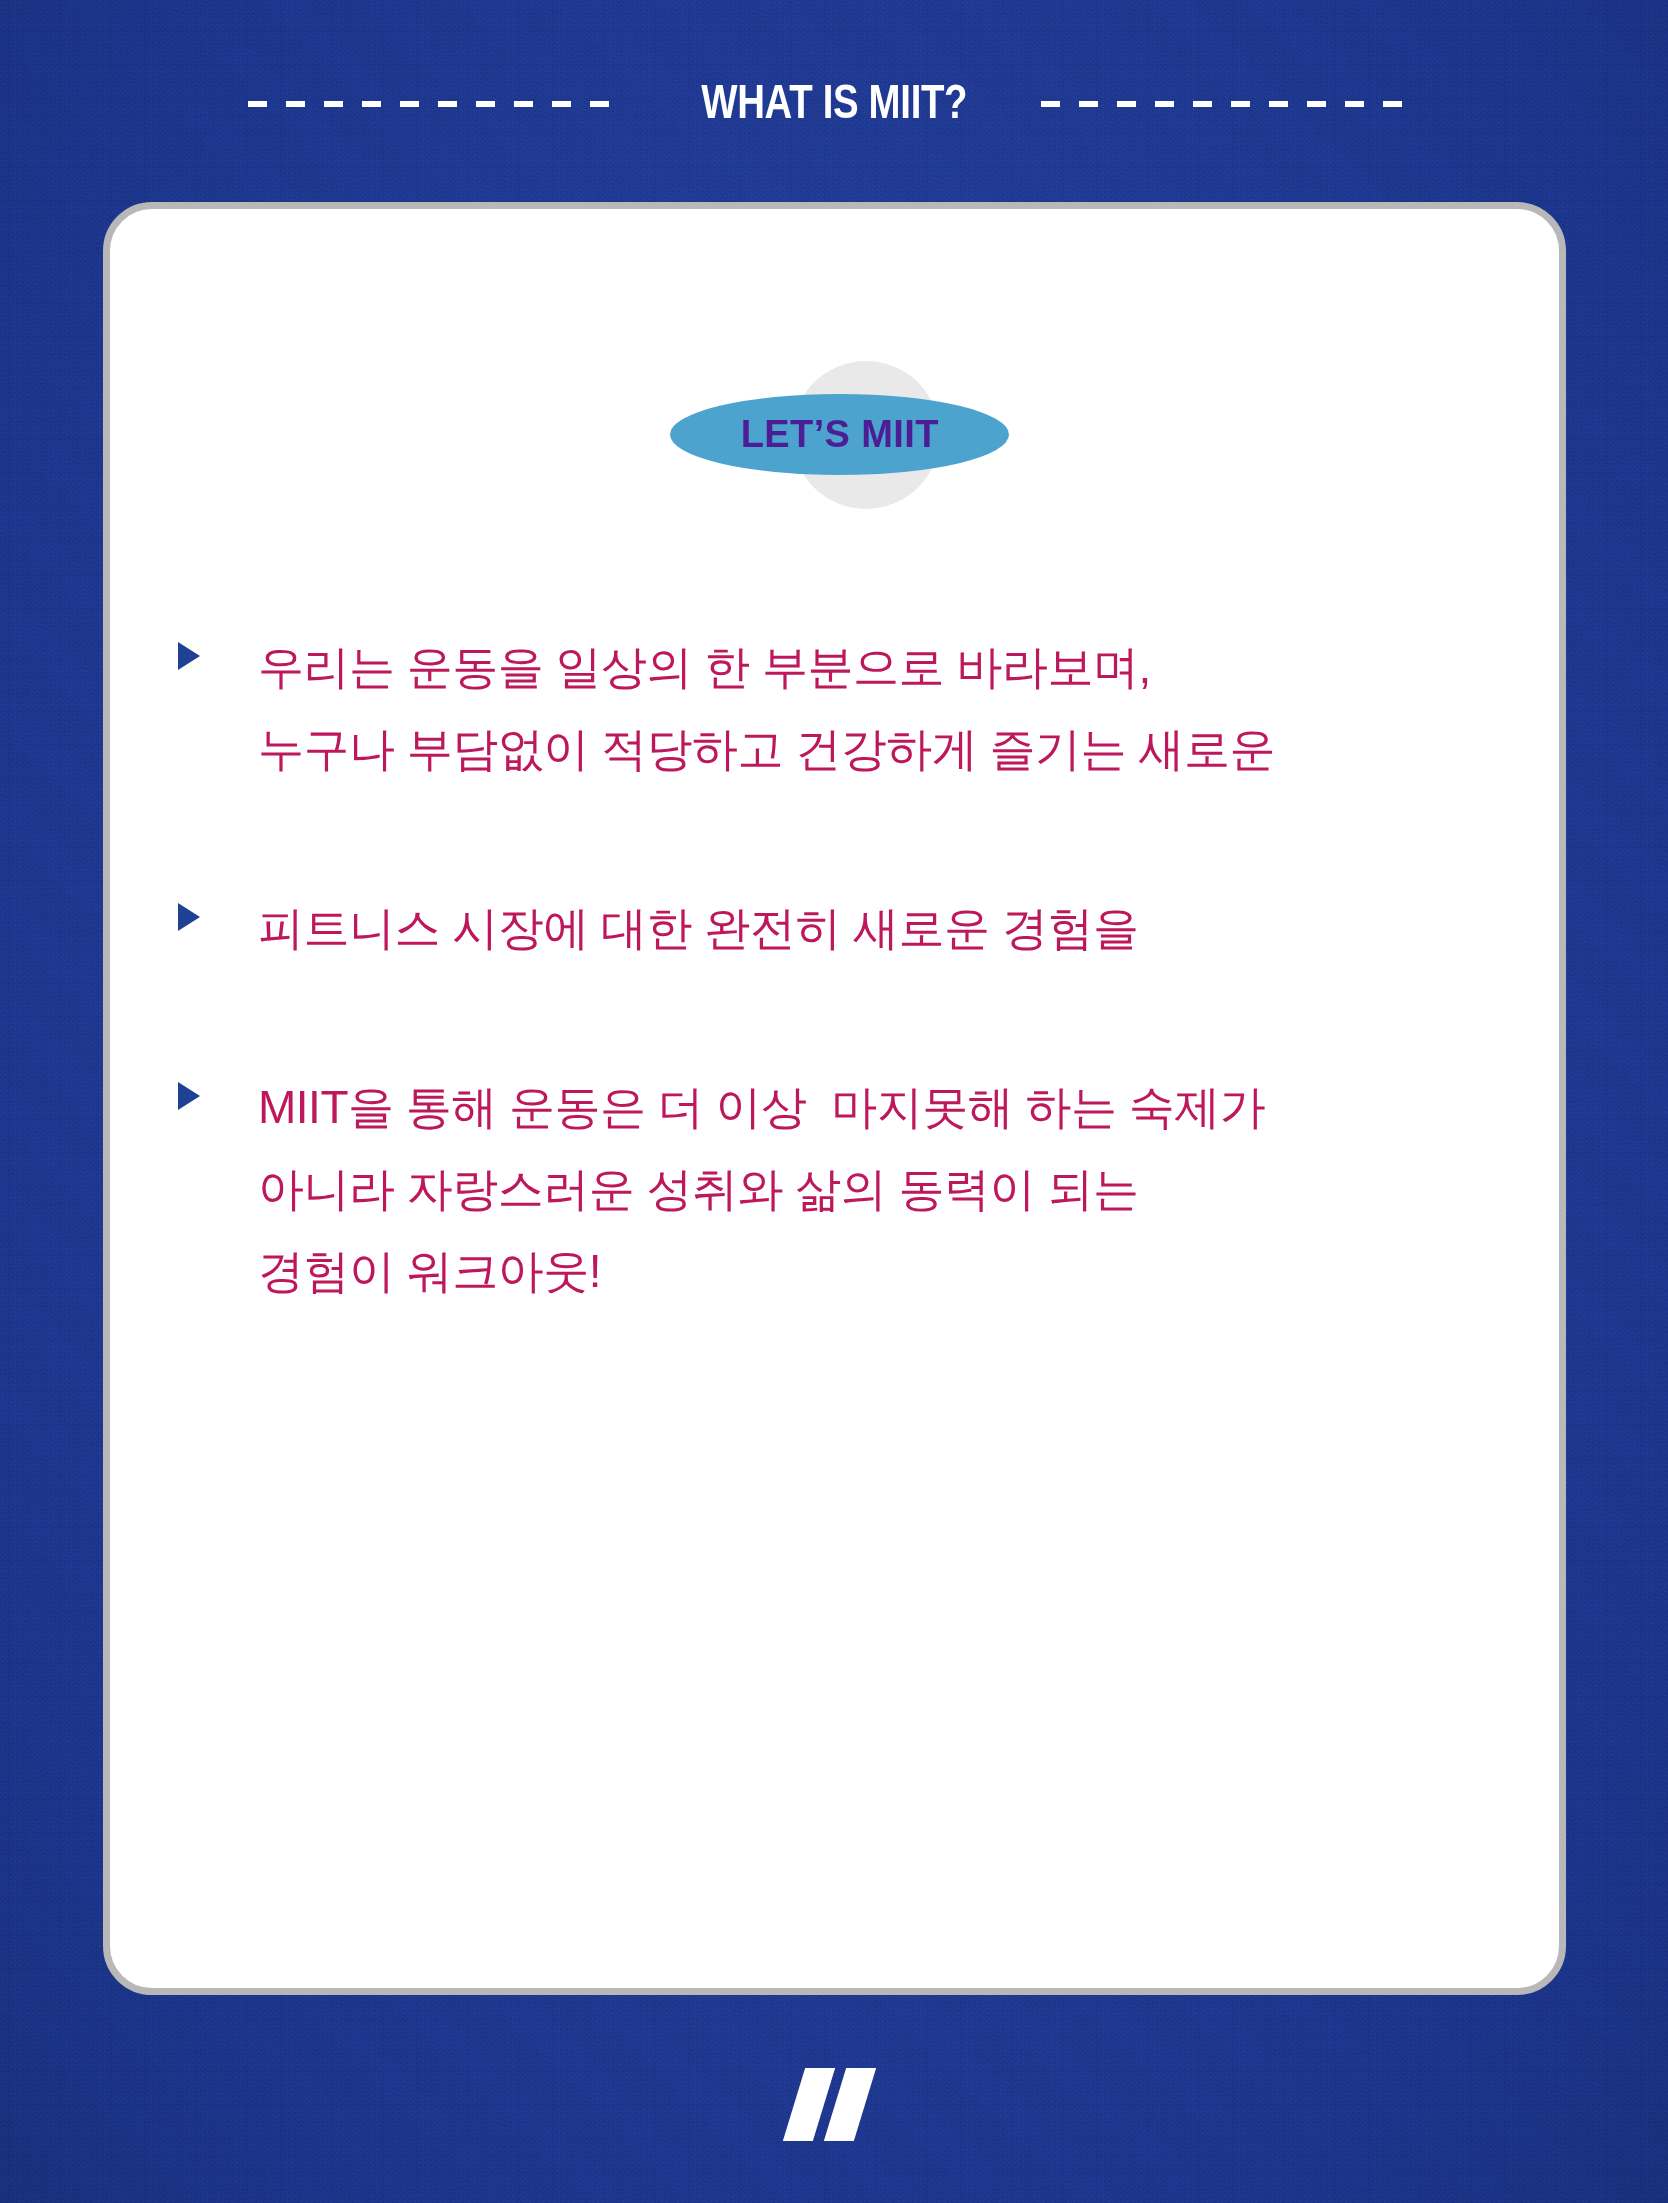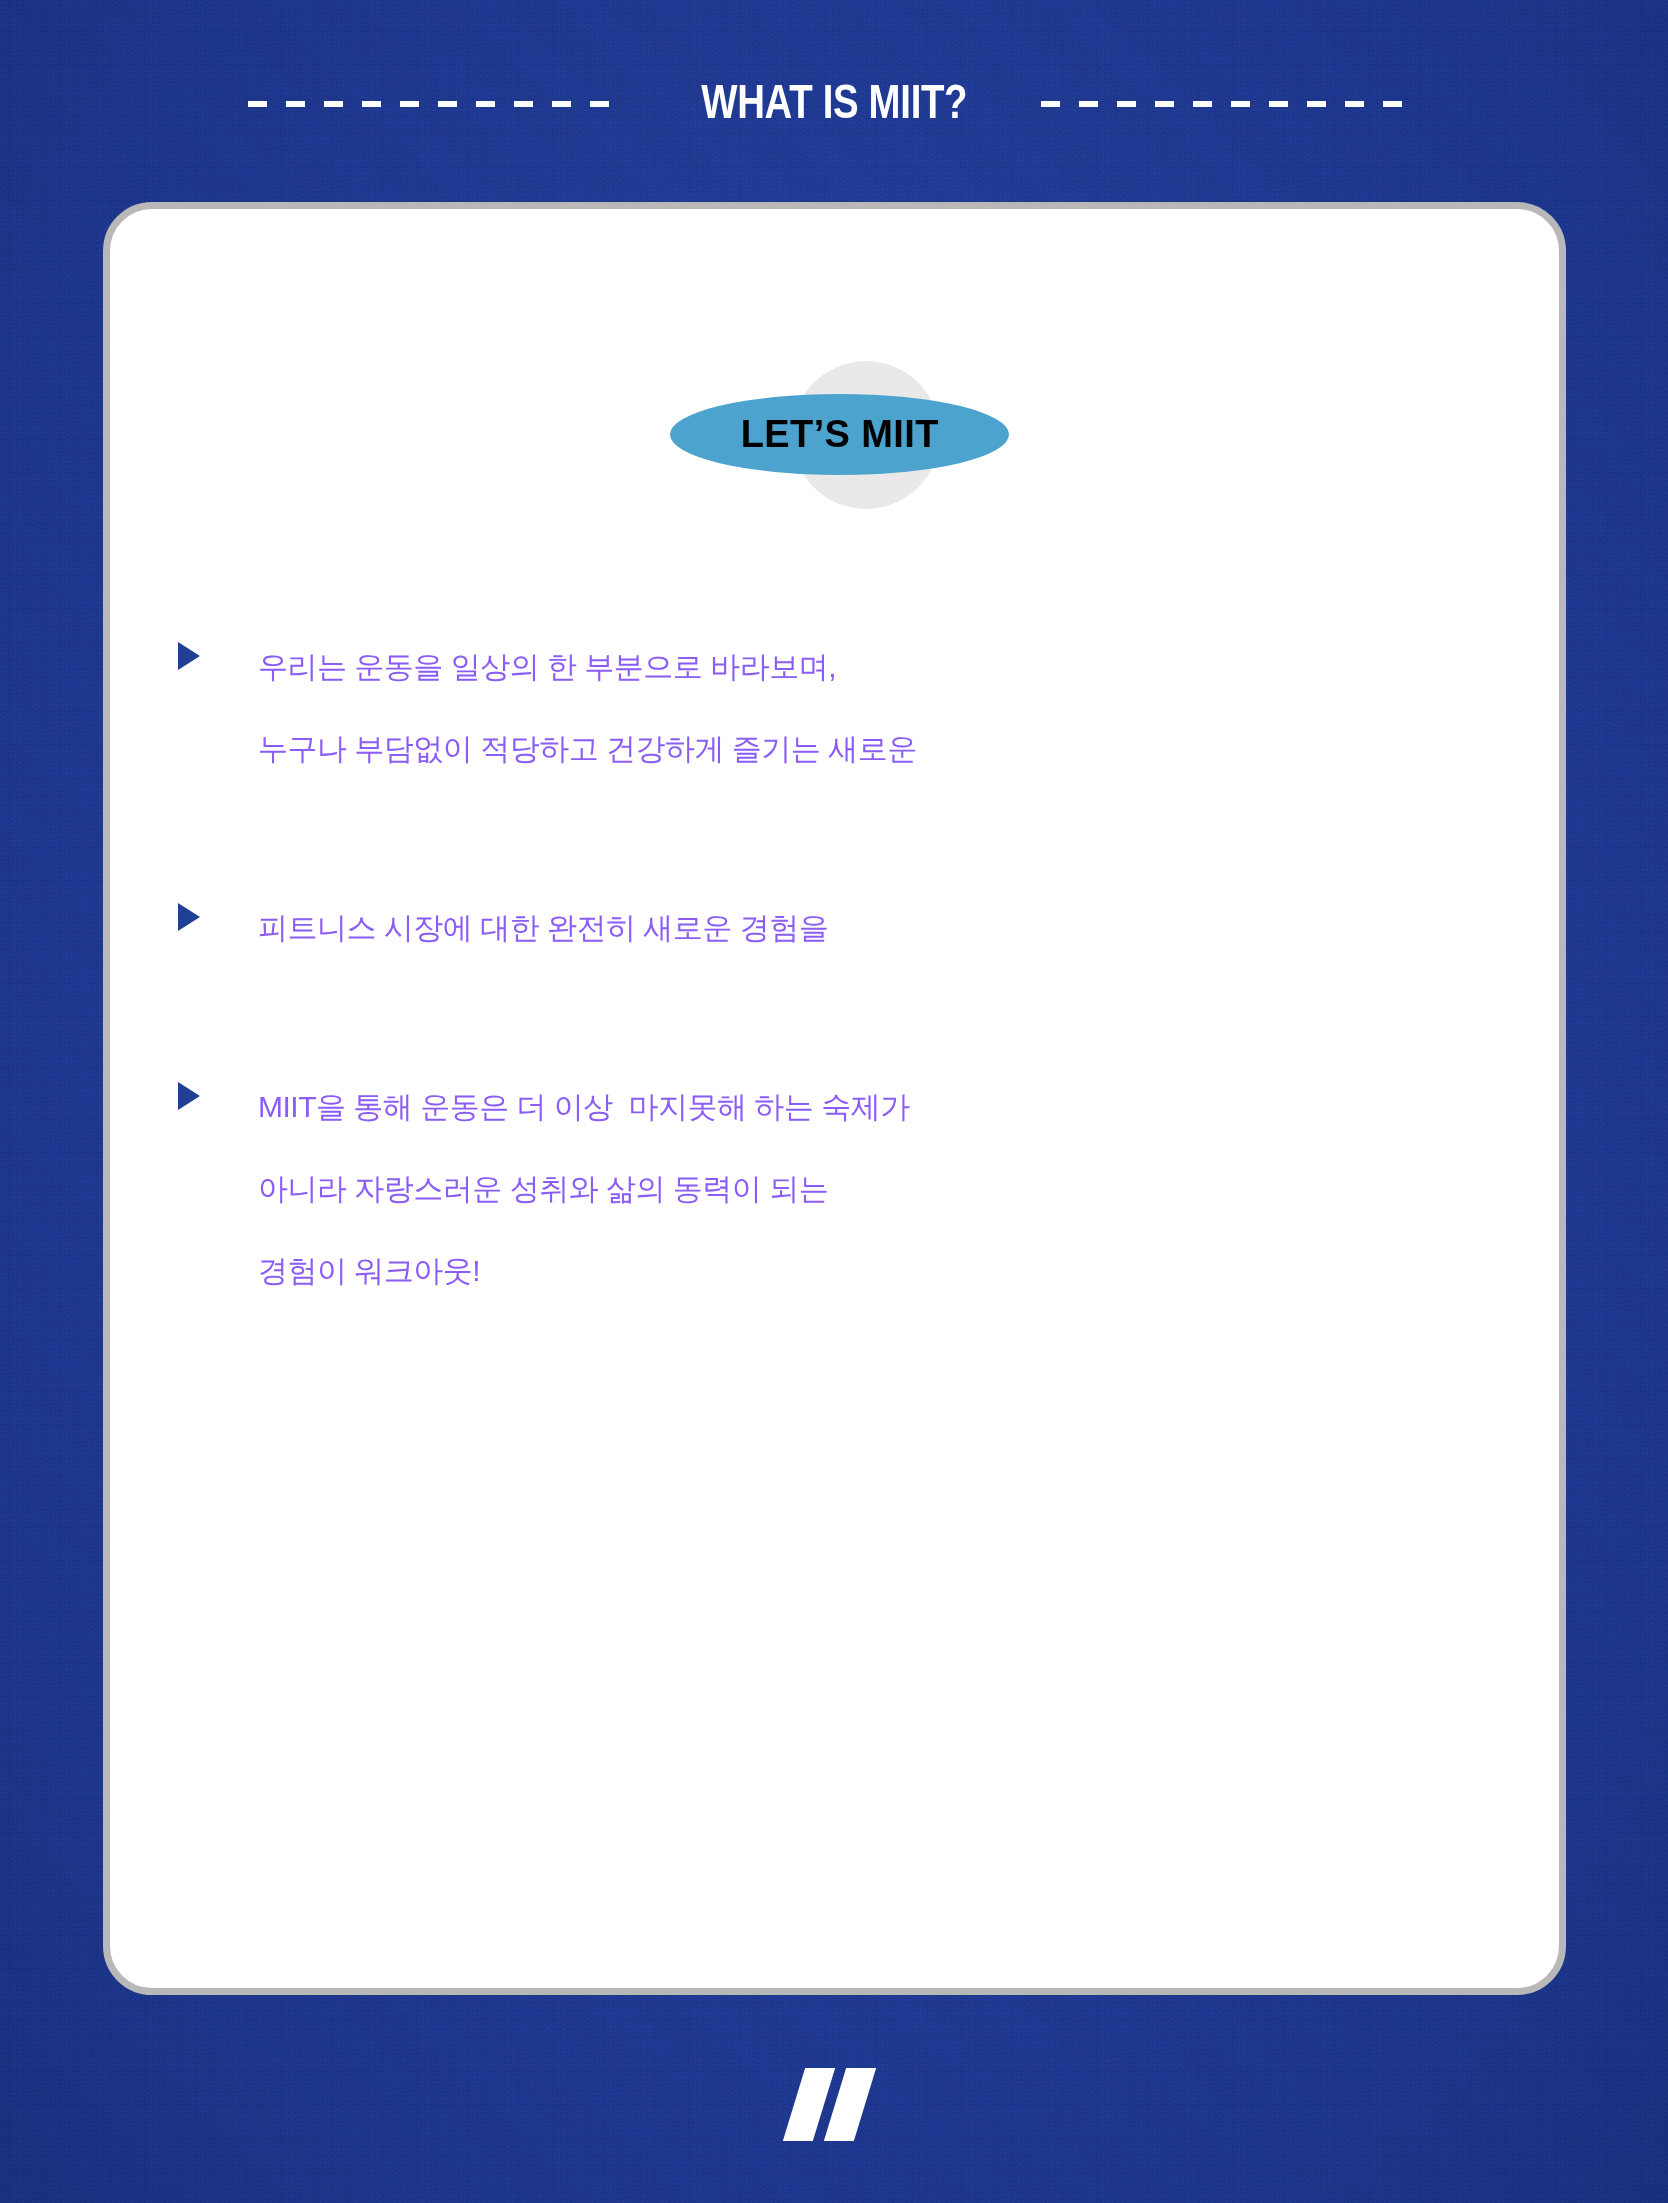"LET’S MIIT" #badge-label { color: #000000 -> #4c1d95 }
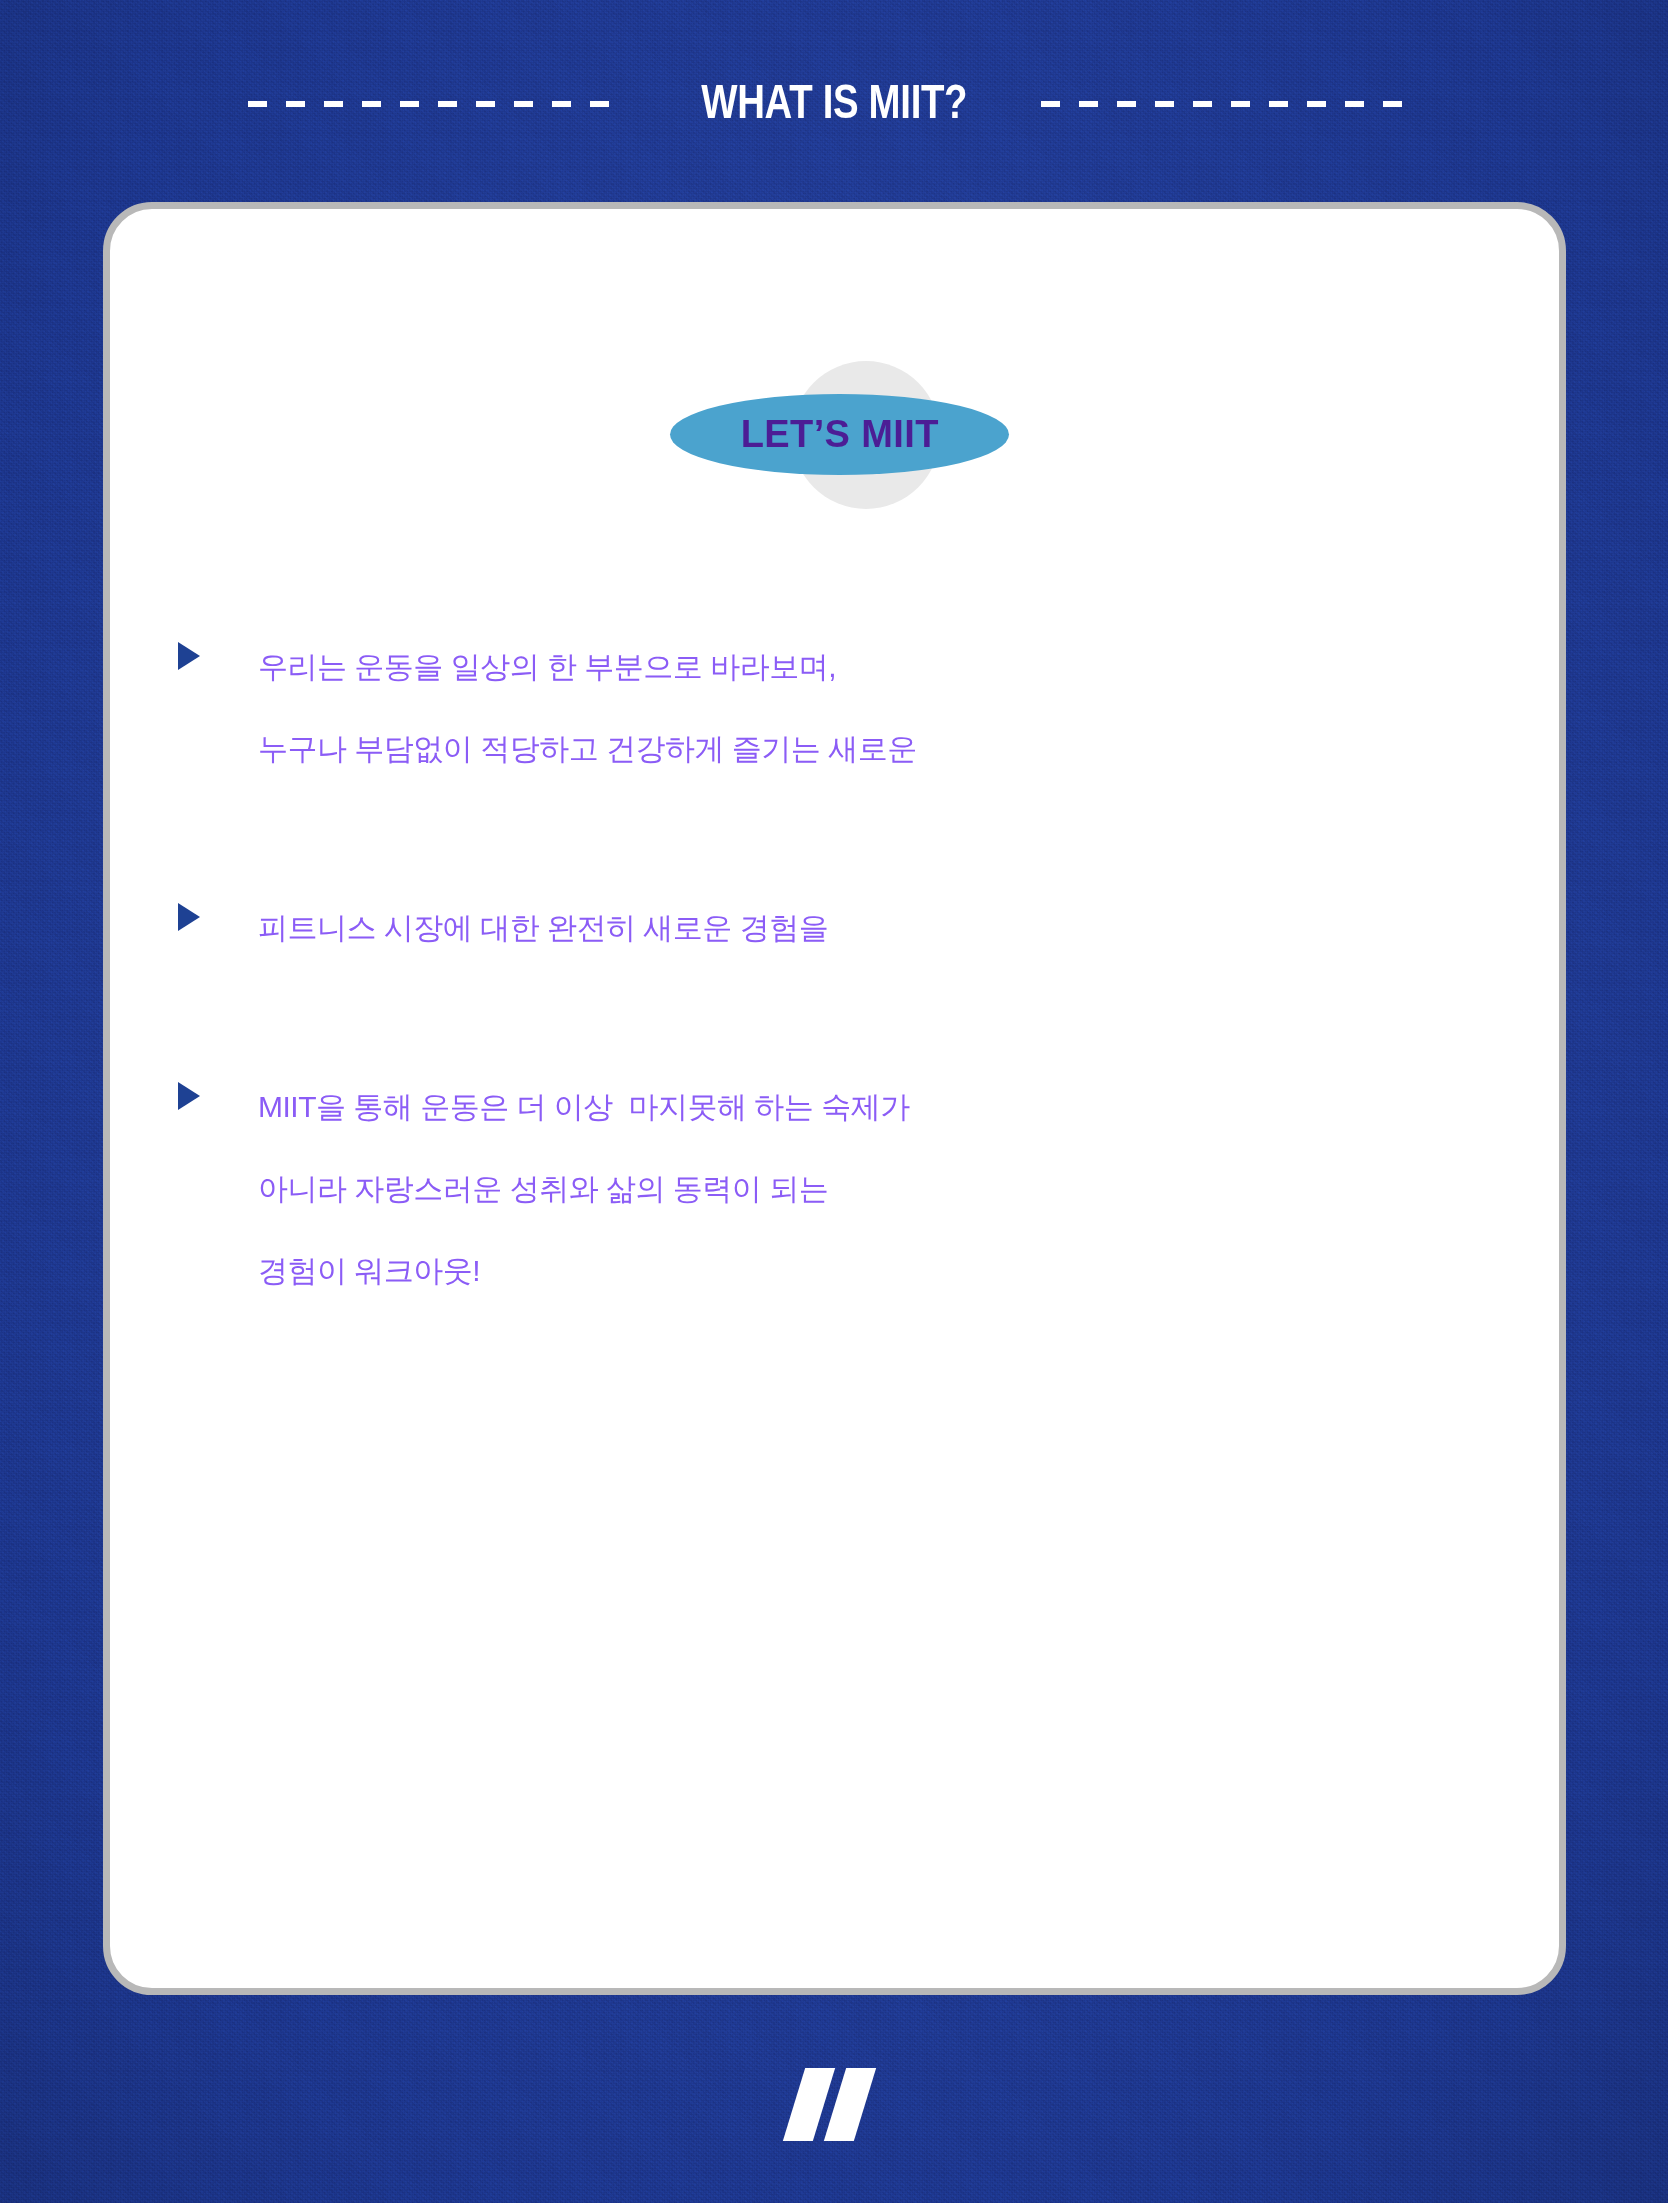"우리는 운동을 일상의 한 부분으로" .bullet-line { color: #8b5cf6 -> #be185d; font-size: 30px -> 46px }
